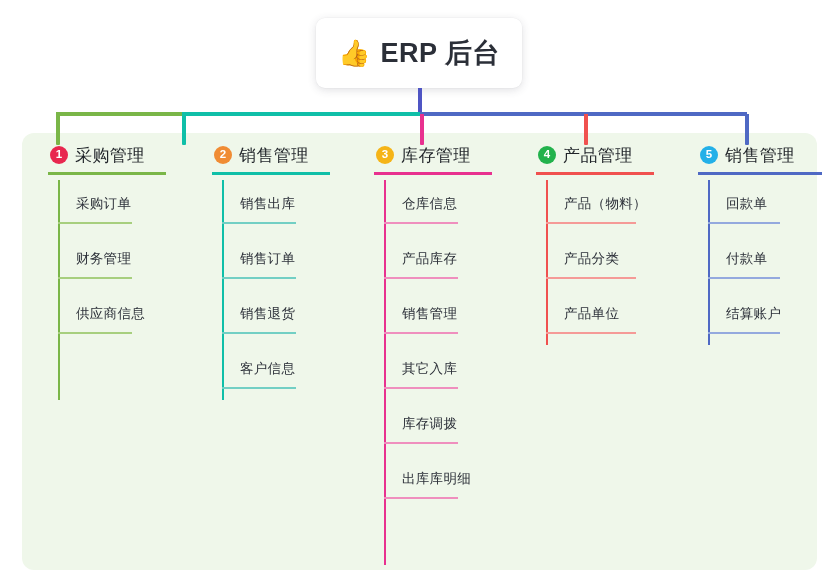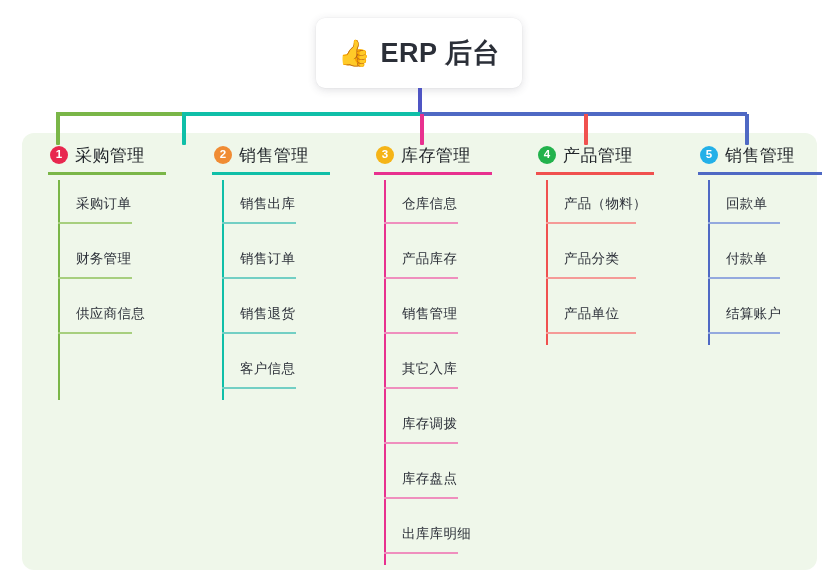"库存盘点" div.item { html: <div> <div>库存盘点</div> <div></div> </div> -> none }
